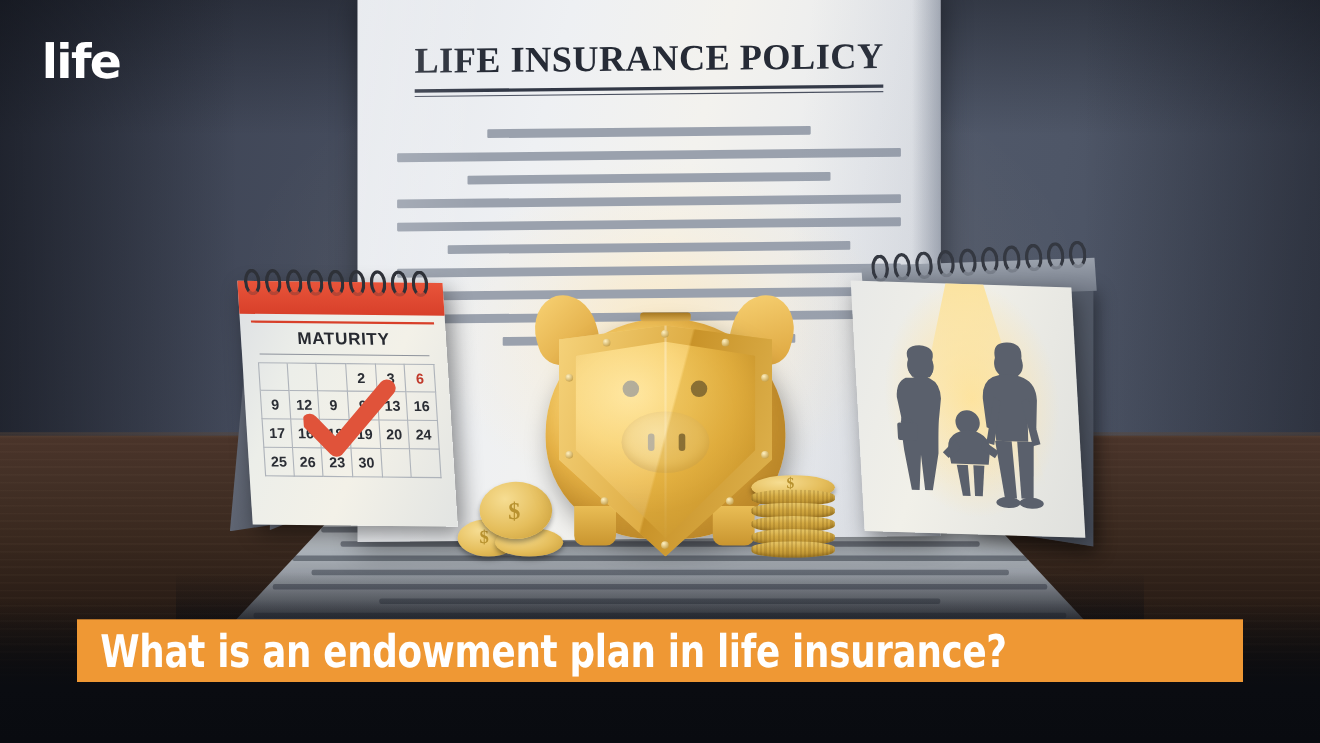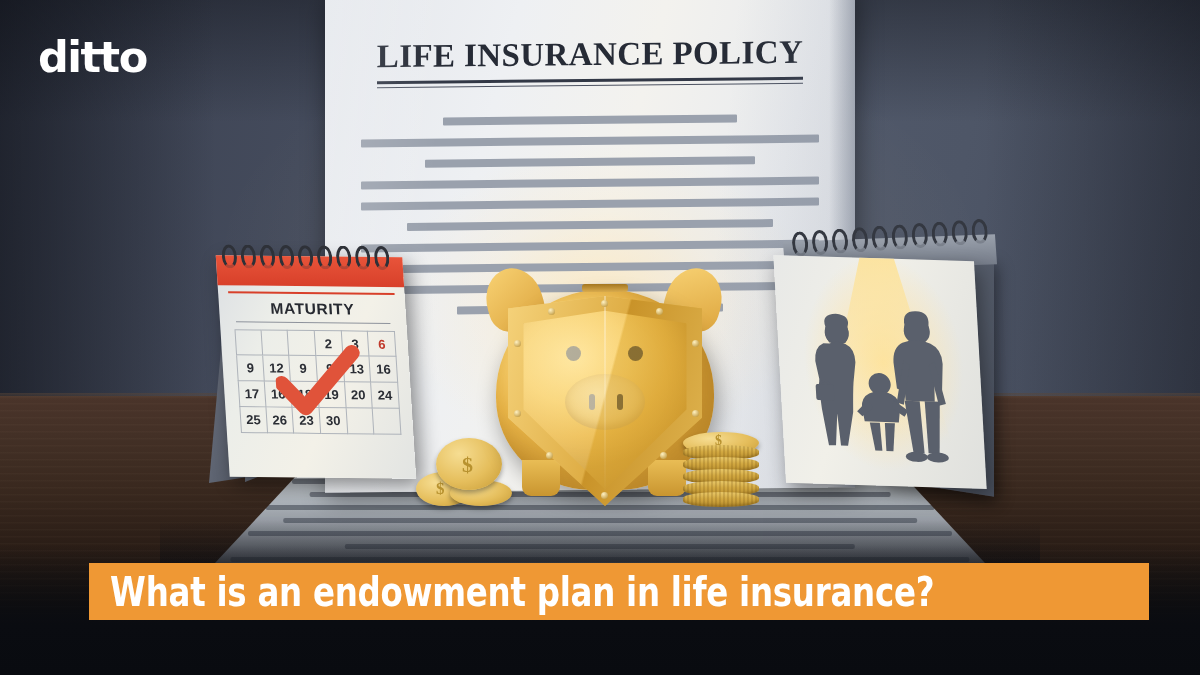"ditto" div.logo { text: ditto -> life }
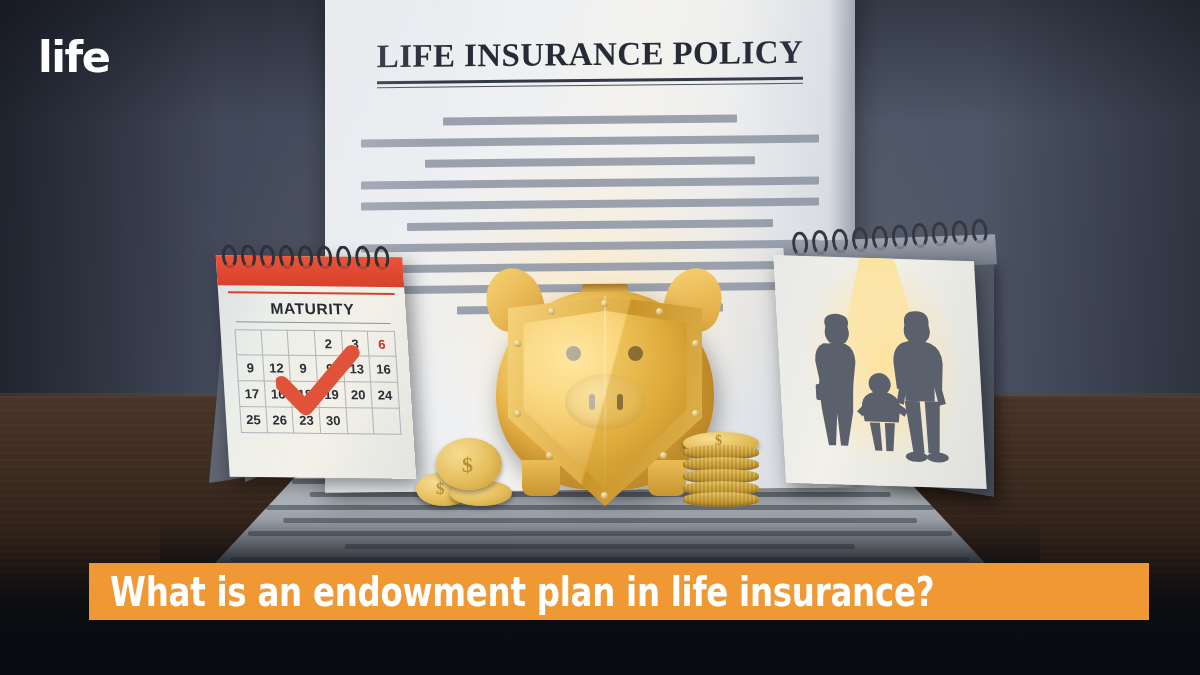"What is an endowment plan" .banner { margin-left: 19px -> none }
